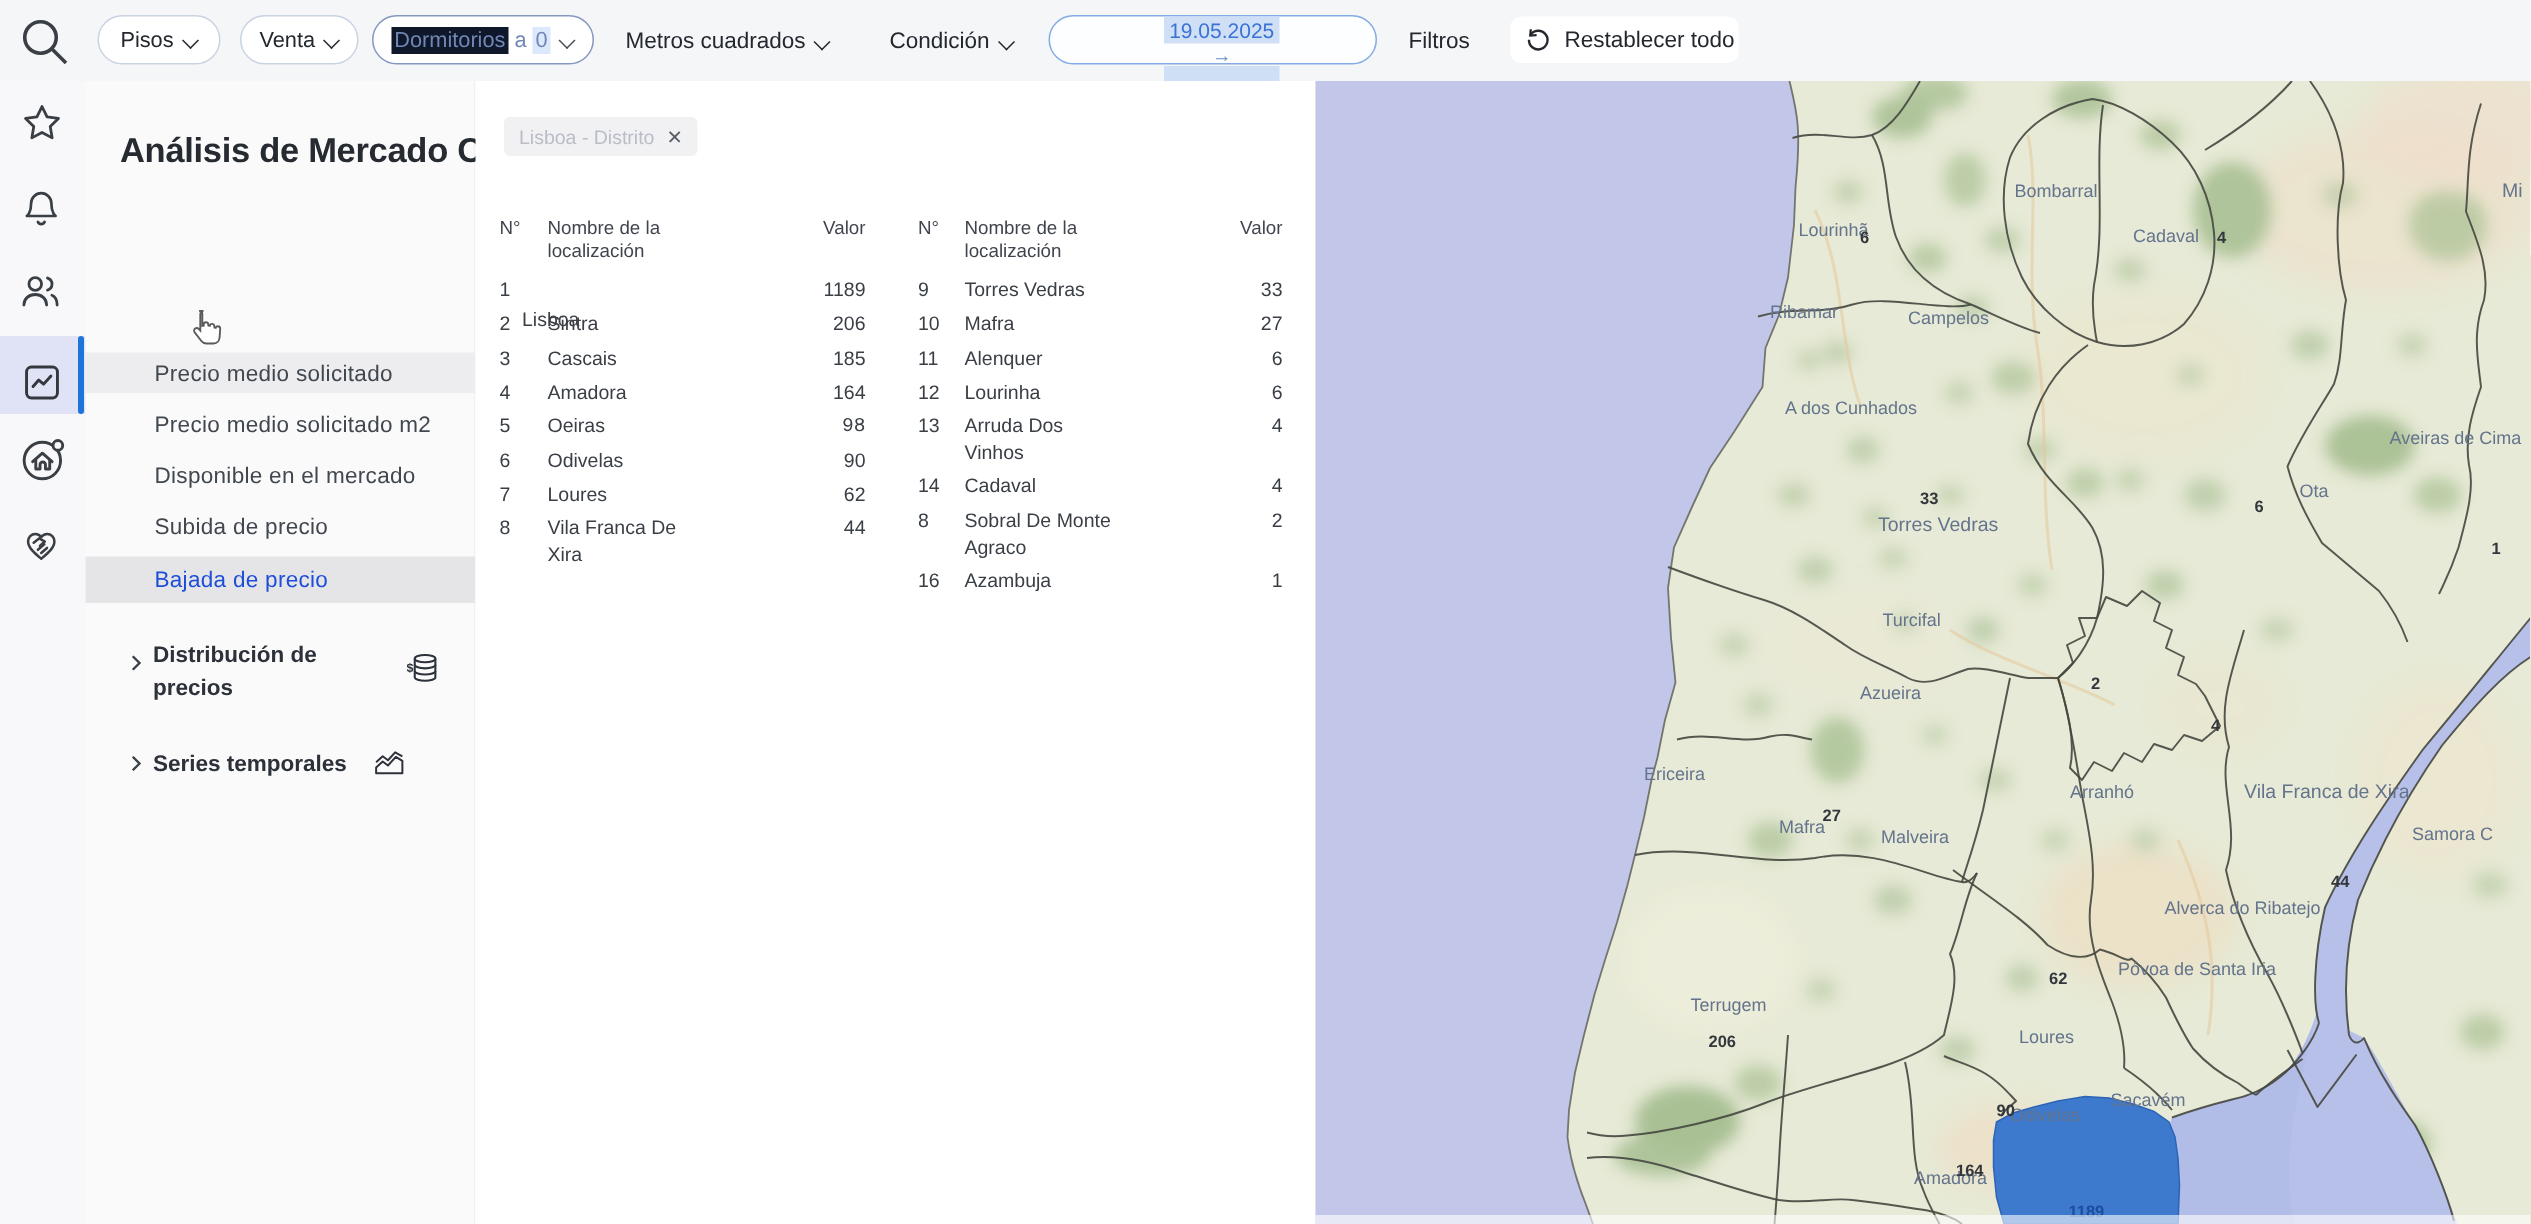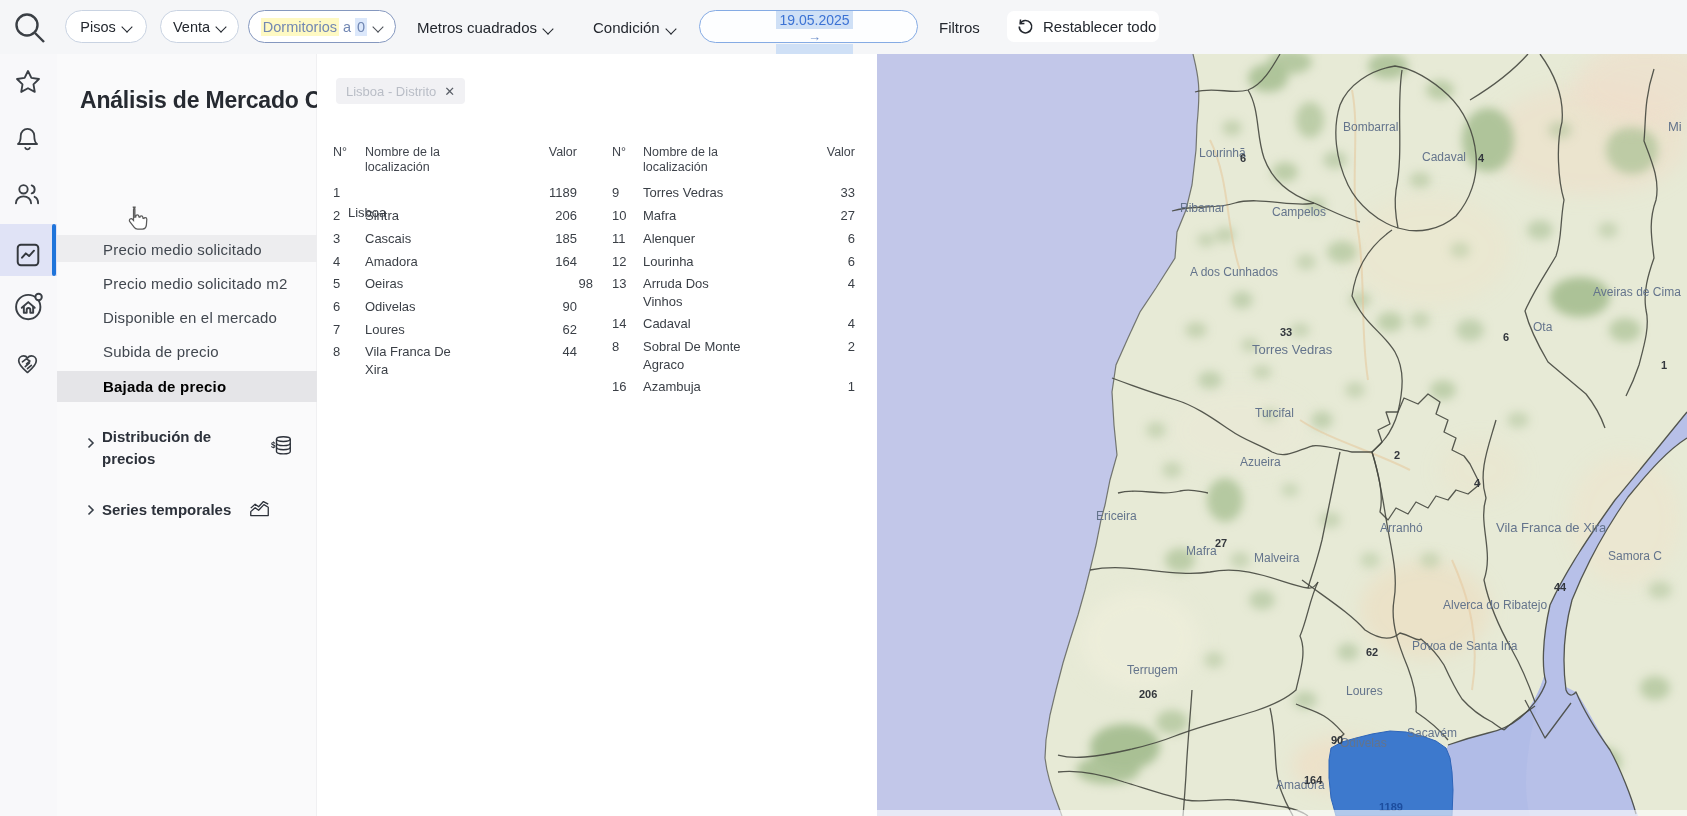"Dormitorios" span { background: #fef9c3 -> #0f172a }
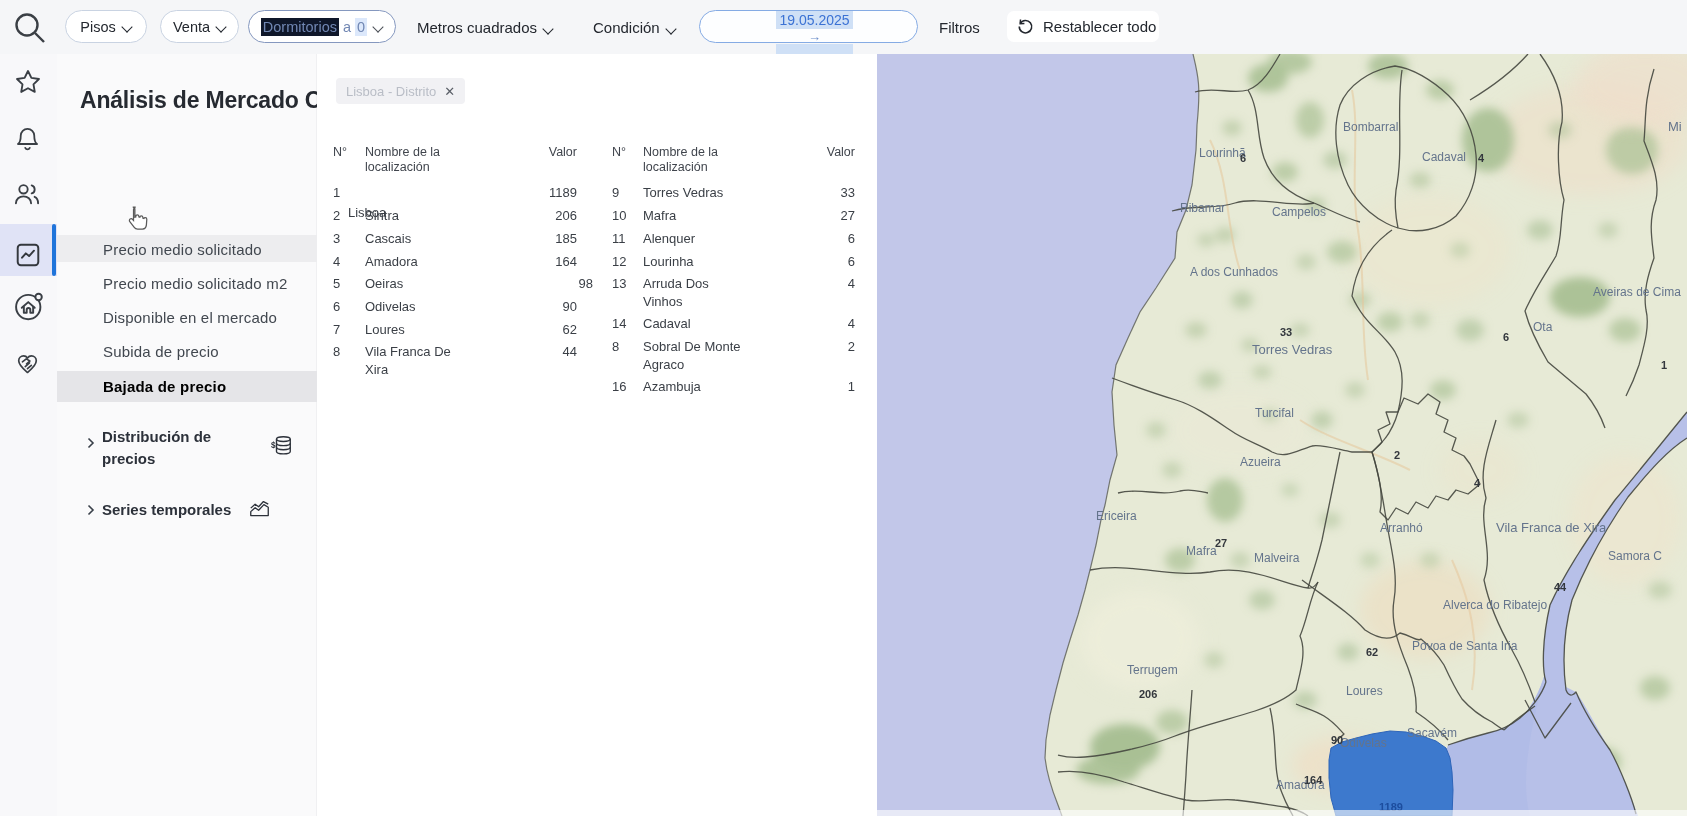"98" div.td { font-family: none -> Liberation Mono, monospace; left: 216px -> 200px }
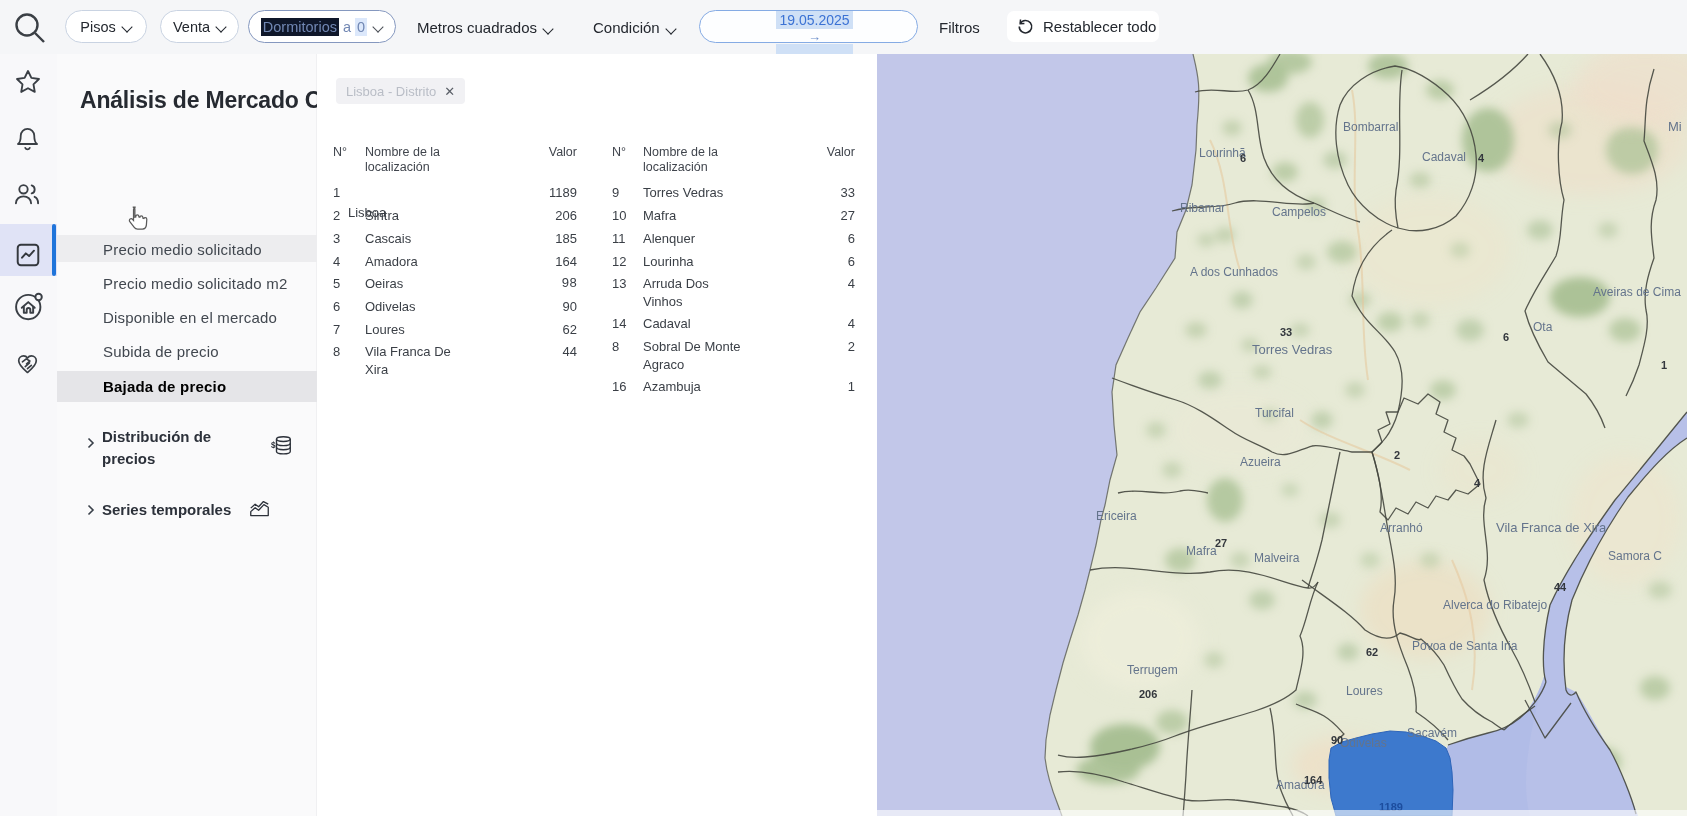"Bajada de precio" div.navsub { color: #000000 -> #1d4ed8; font-weight: bold -> normal }
